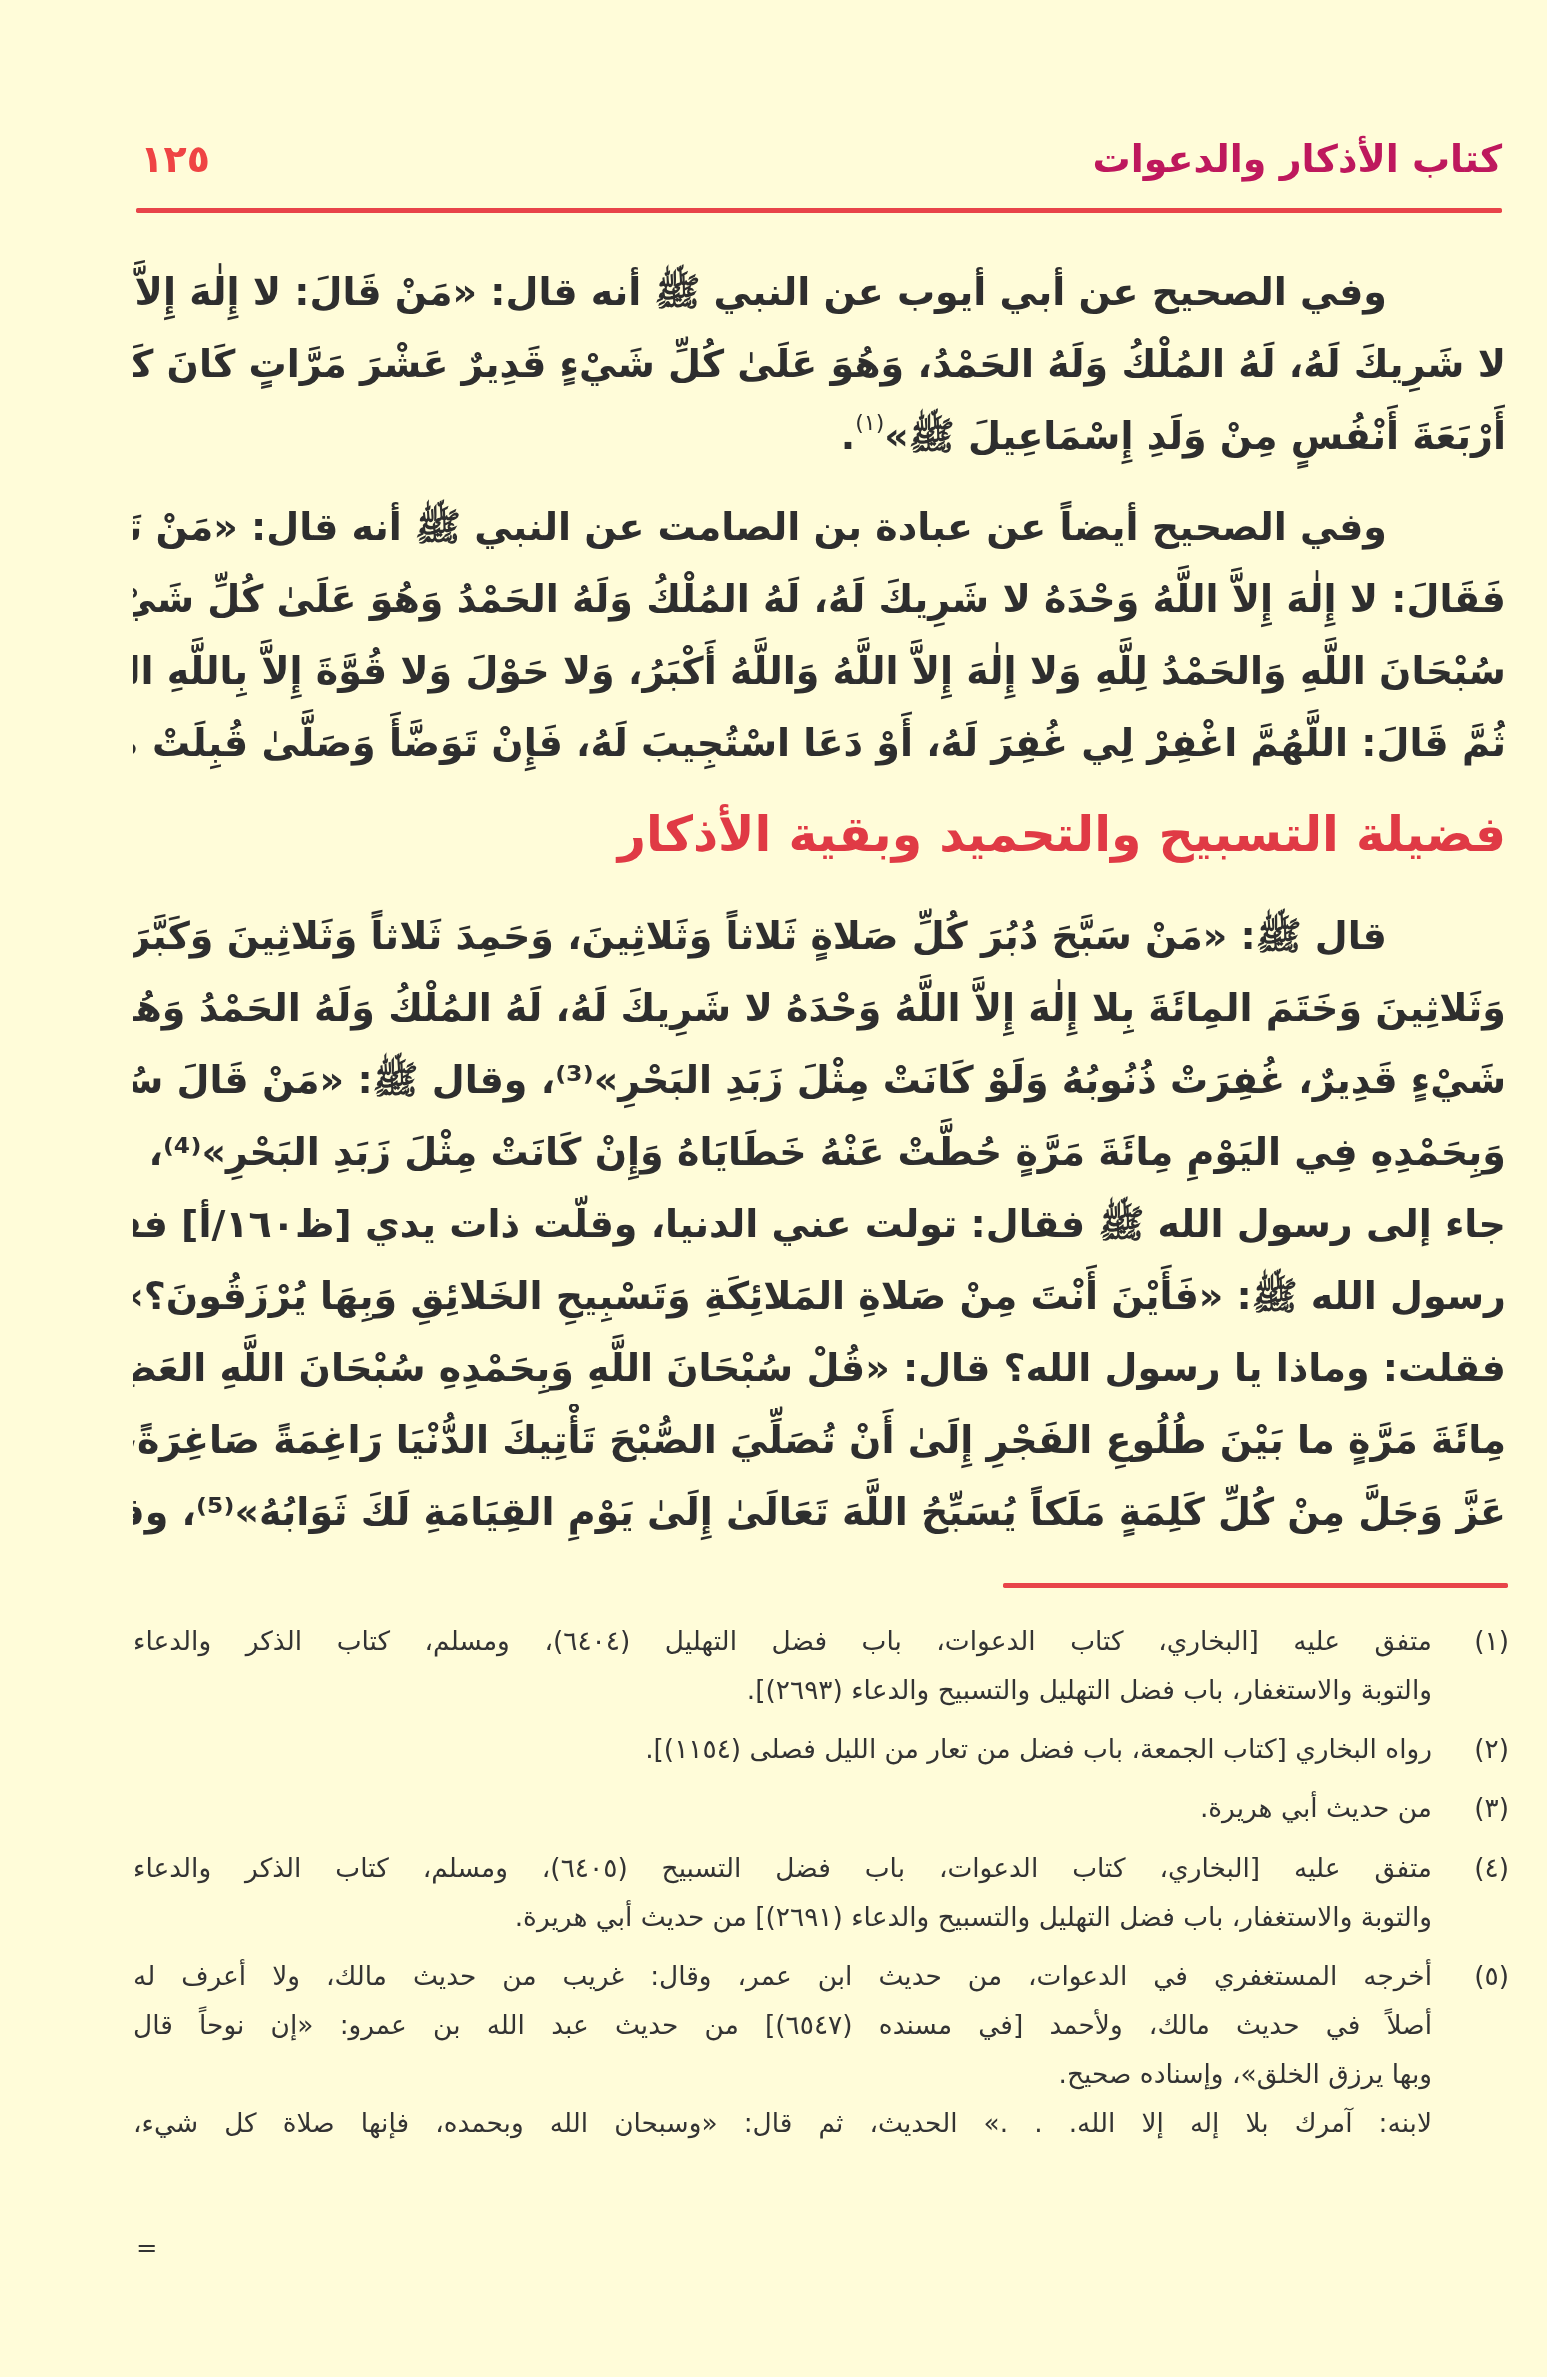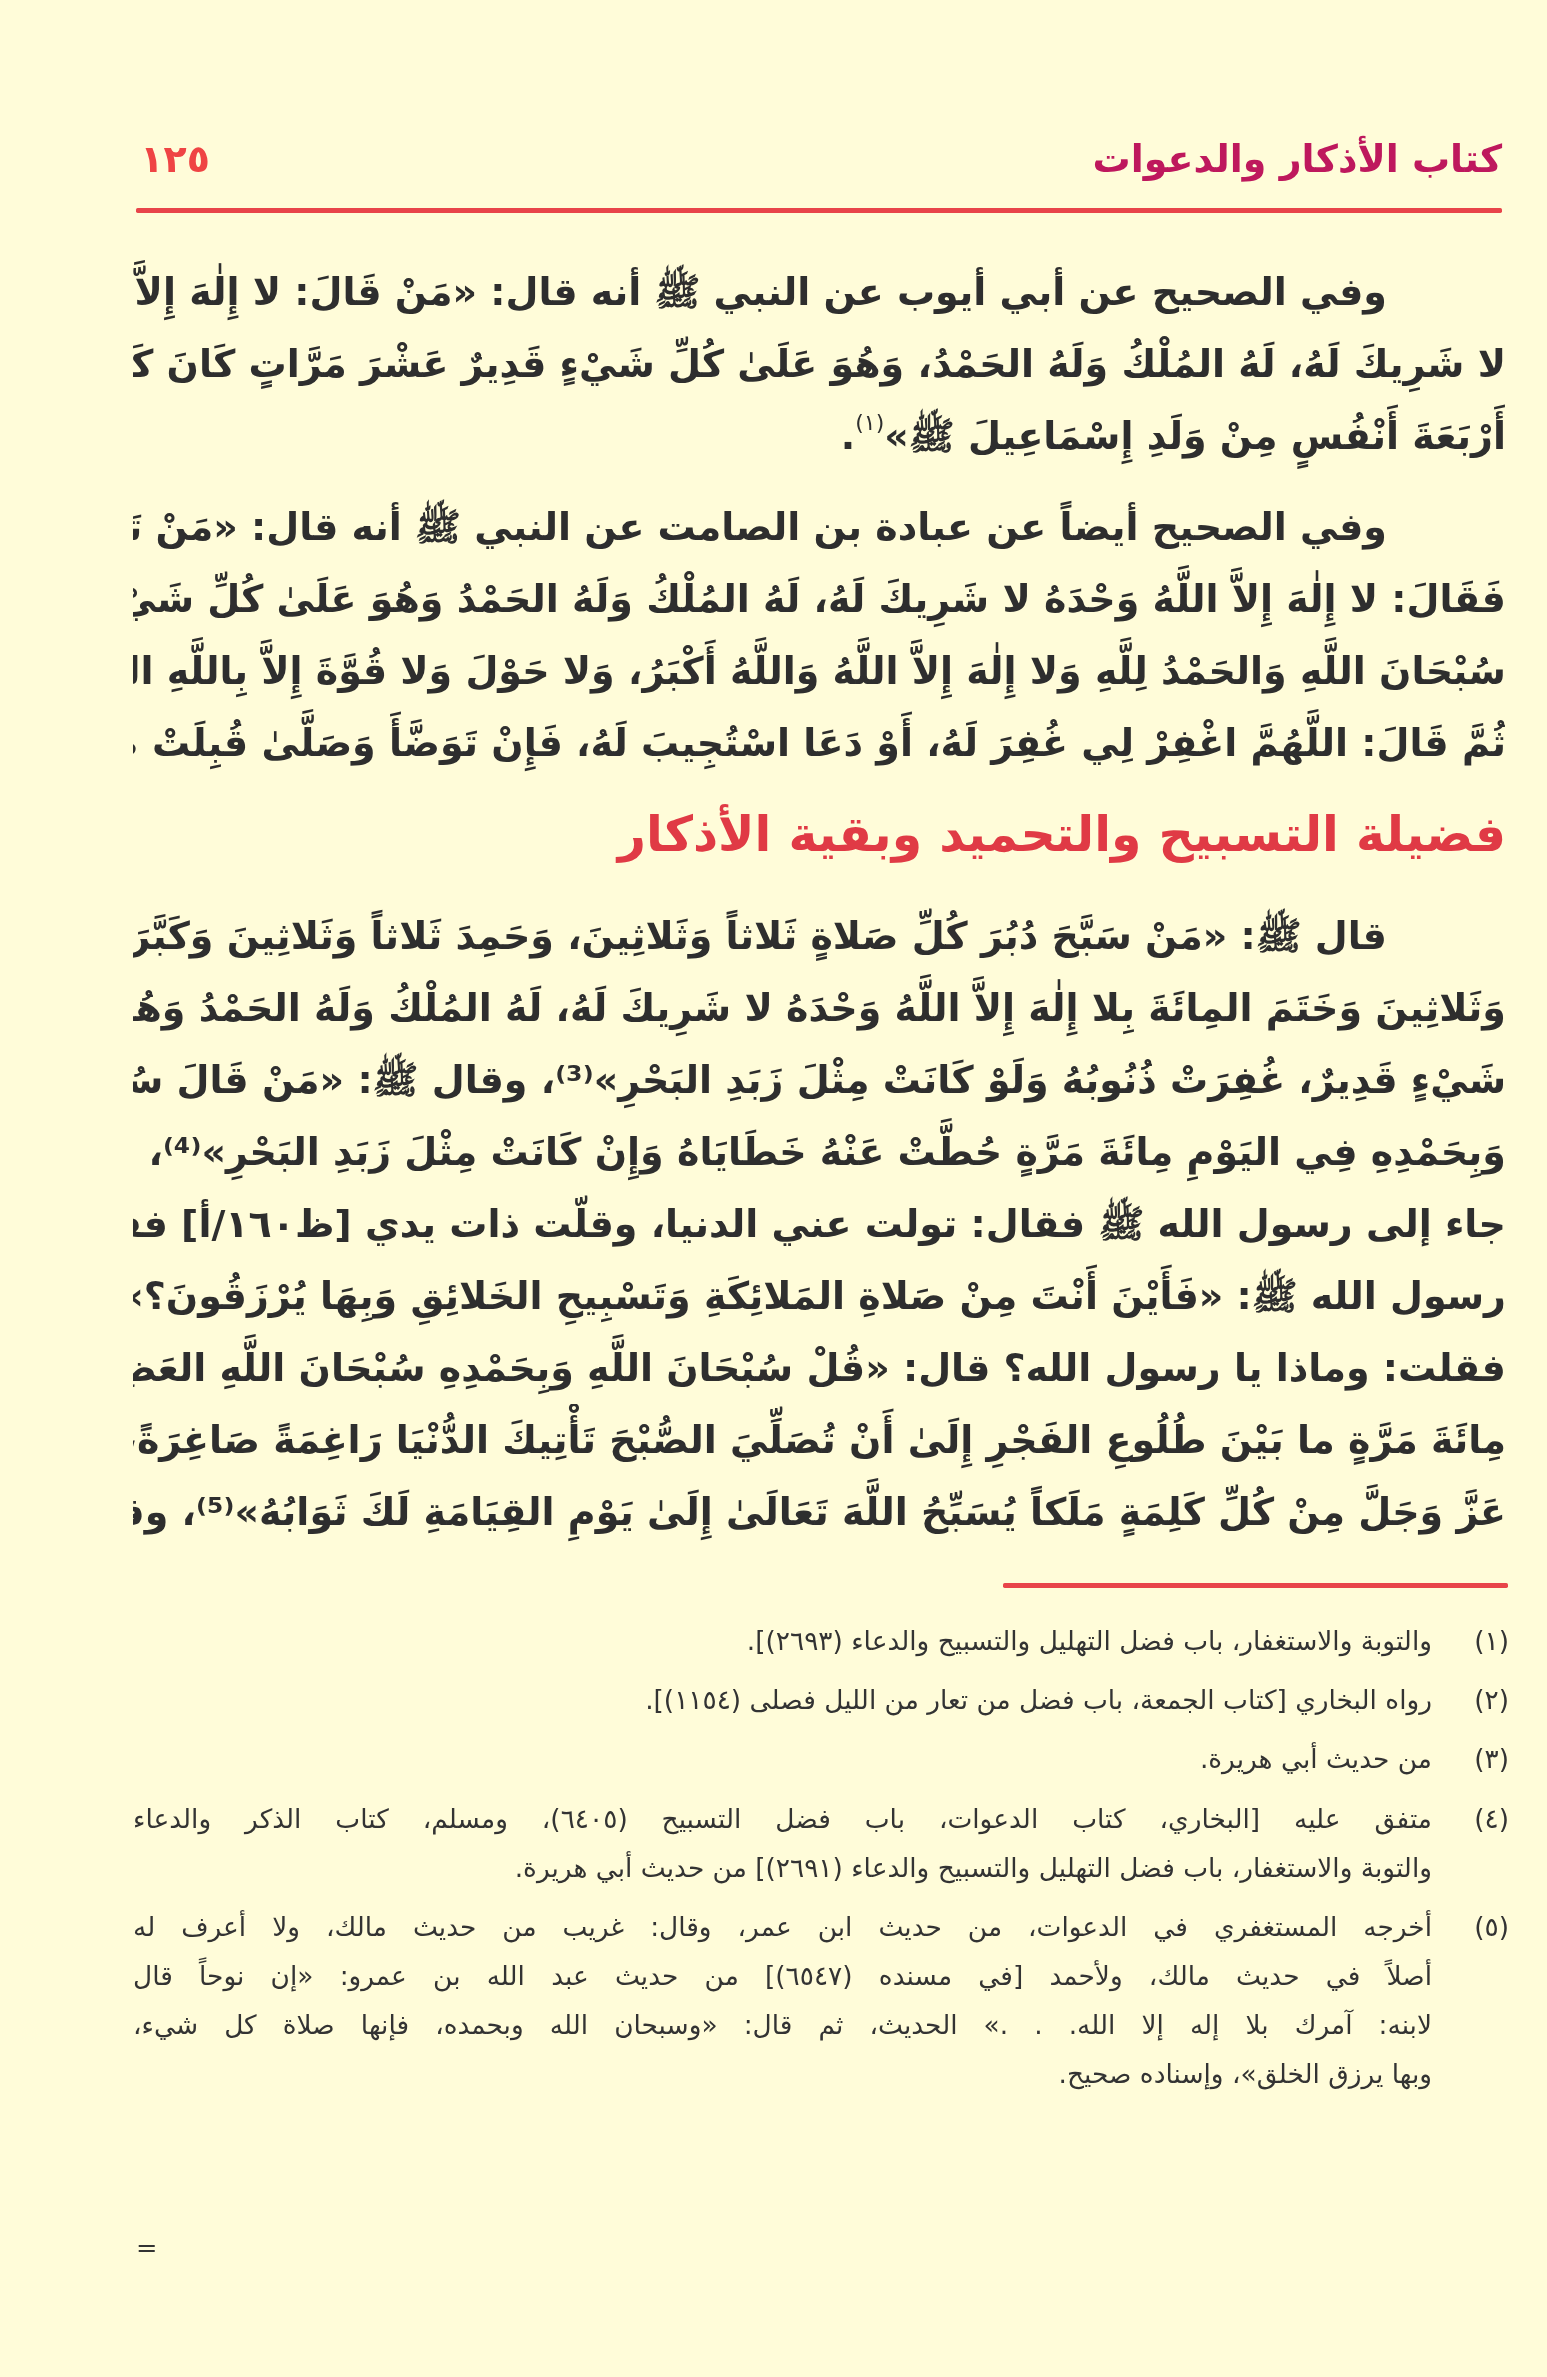"متفق عليه [البخاري، كتاب الدعوات، باب فضل التهليل" span.fn-line { html: none -> <span>متفق عليه [البخاري، كتاب الدعوات، باب فضل التهليل (٦٤٠٤)، ومسلم، كتاب الذكر والدعاء</span> }
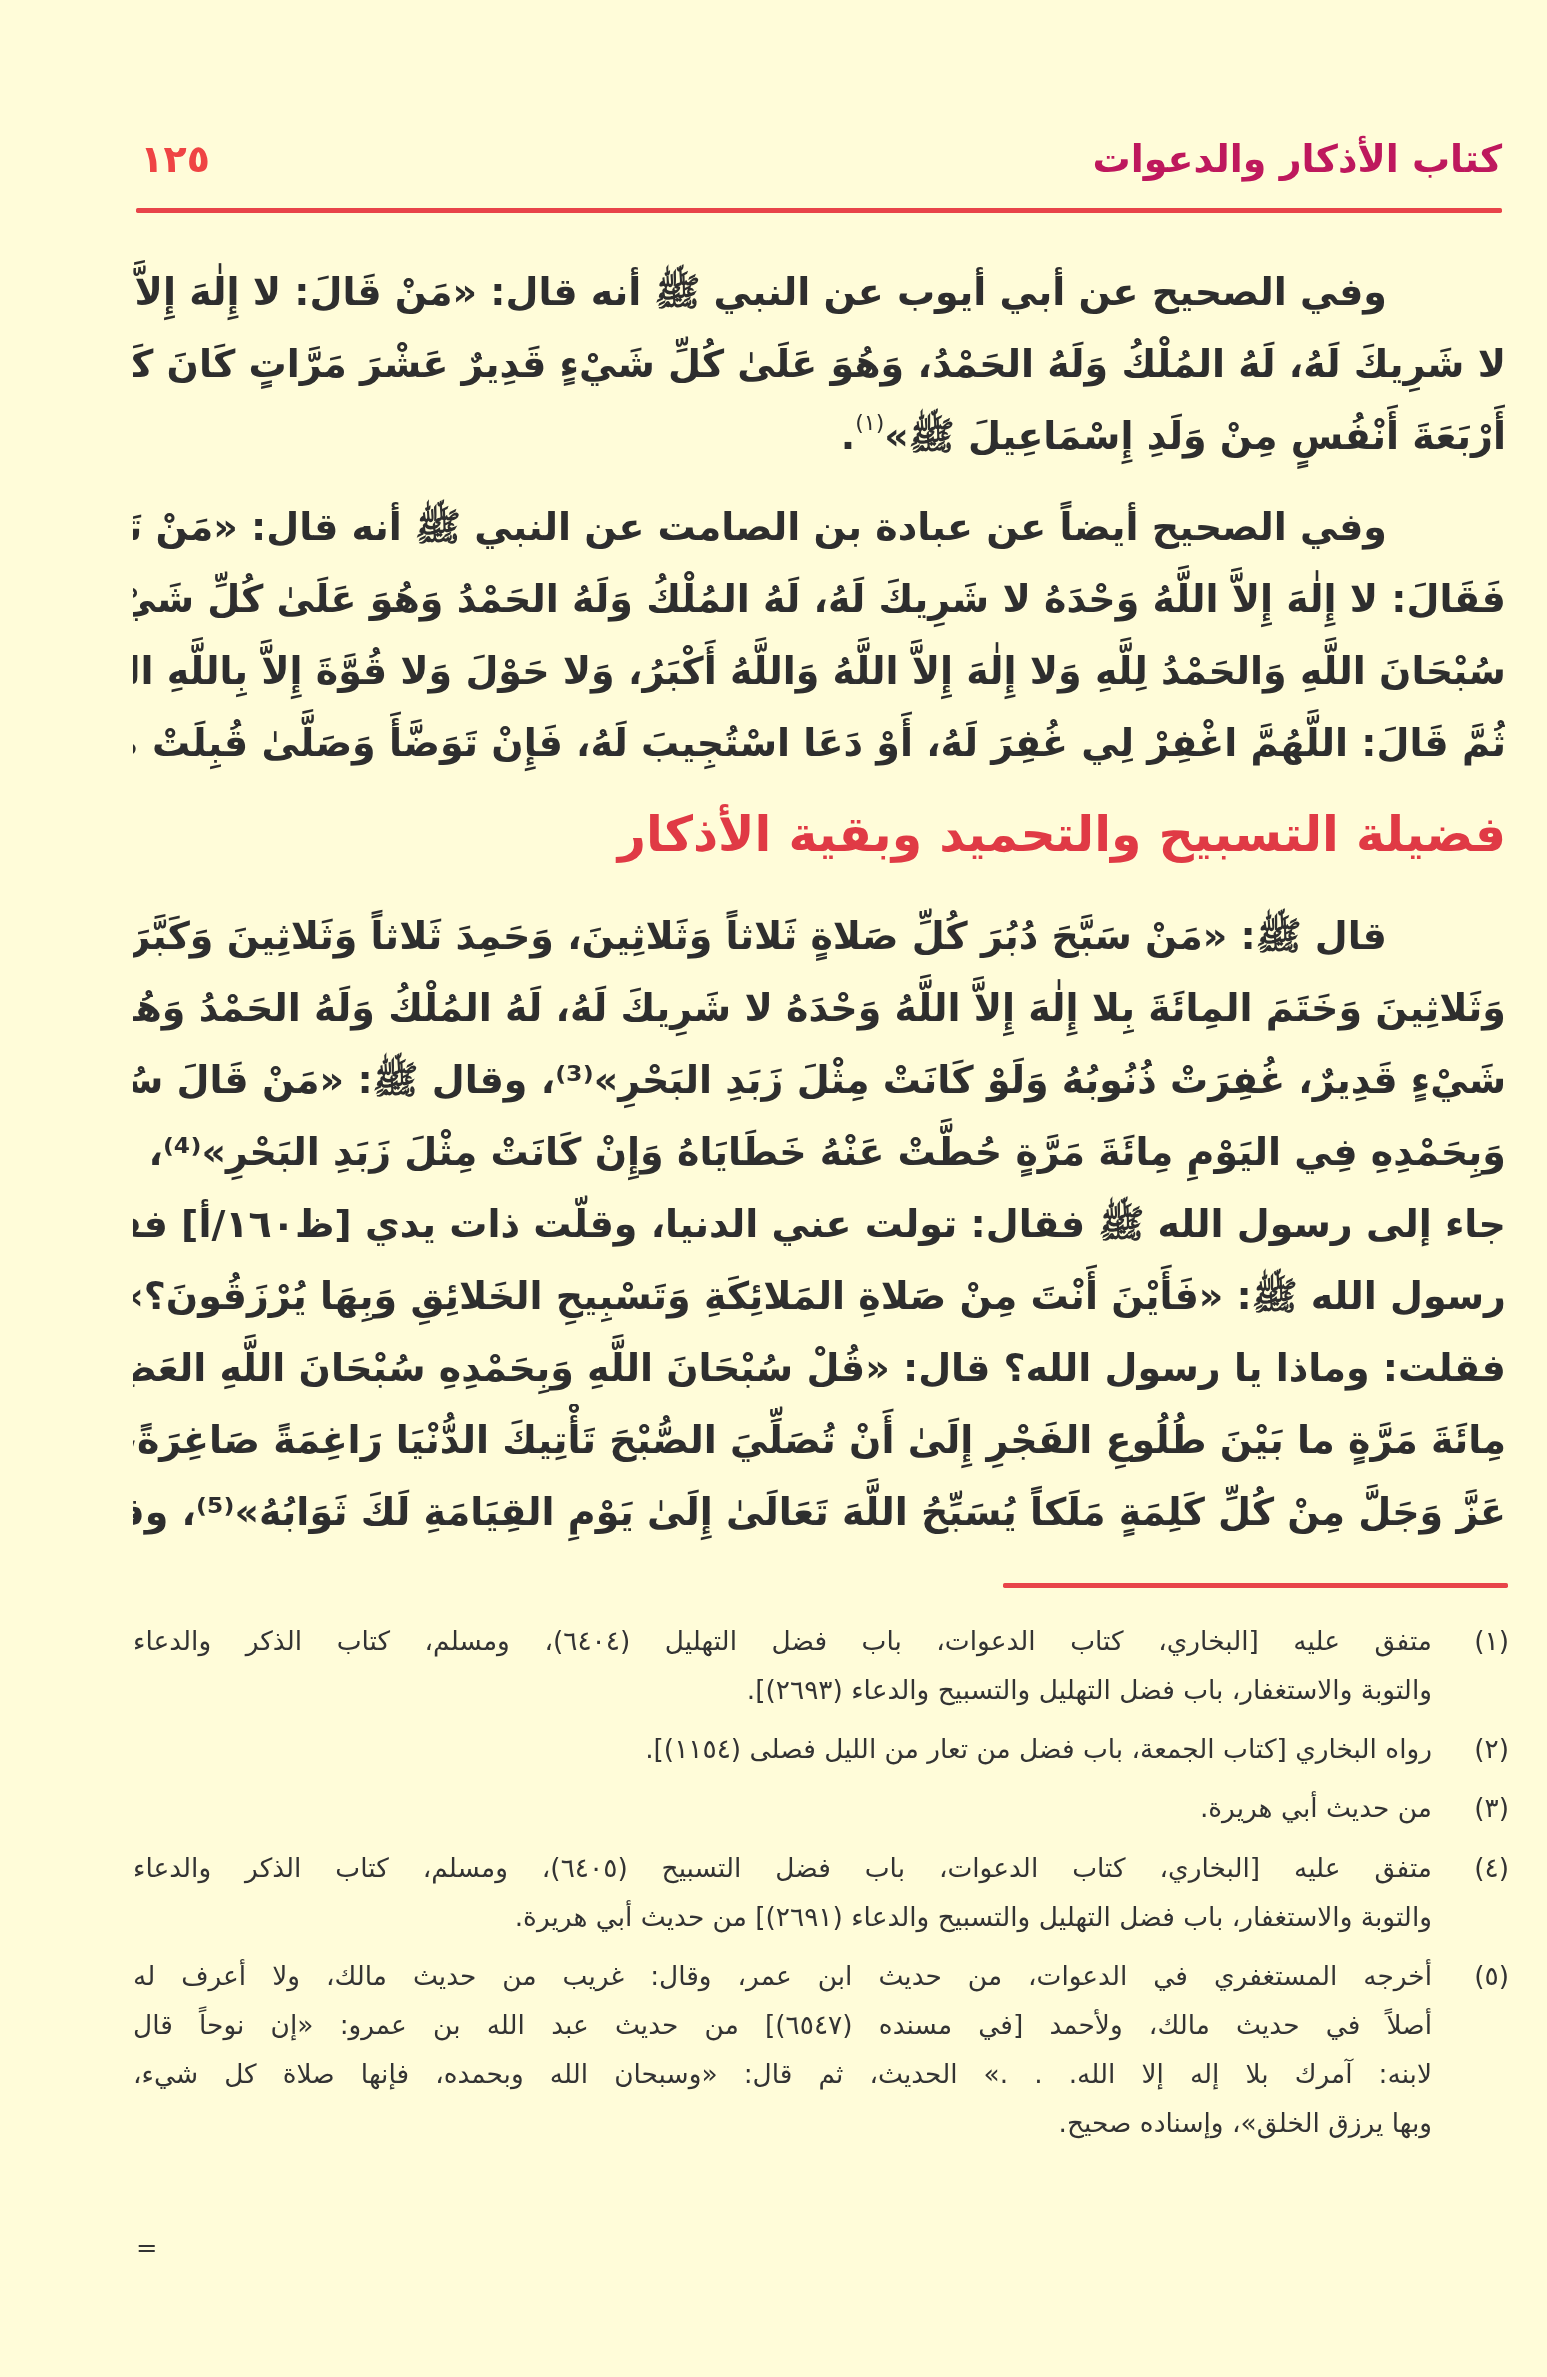"لابنه: آمرك بلا إله إلا" span.fn-line { order: before "وبها يرزق الخلق»، وإسناده صحيح." -> after "وبها يرزق الخلق»، وإسناده صحيح." }
